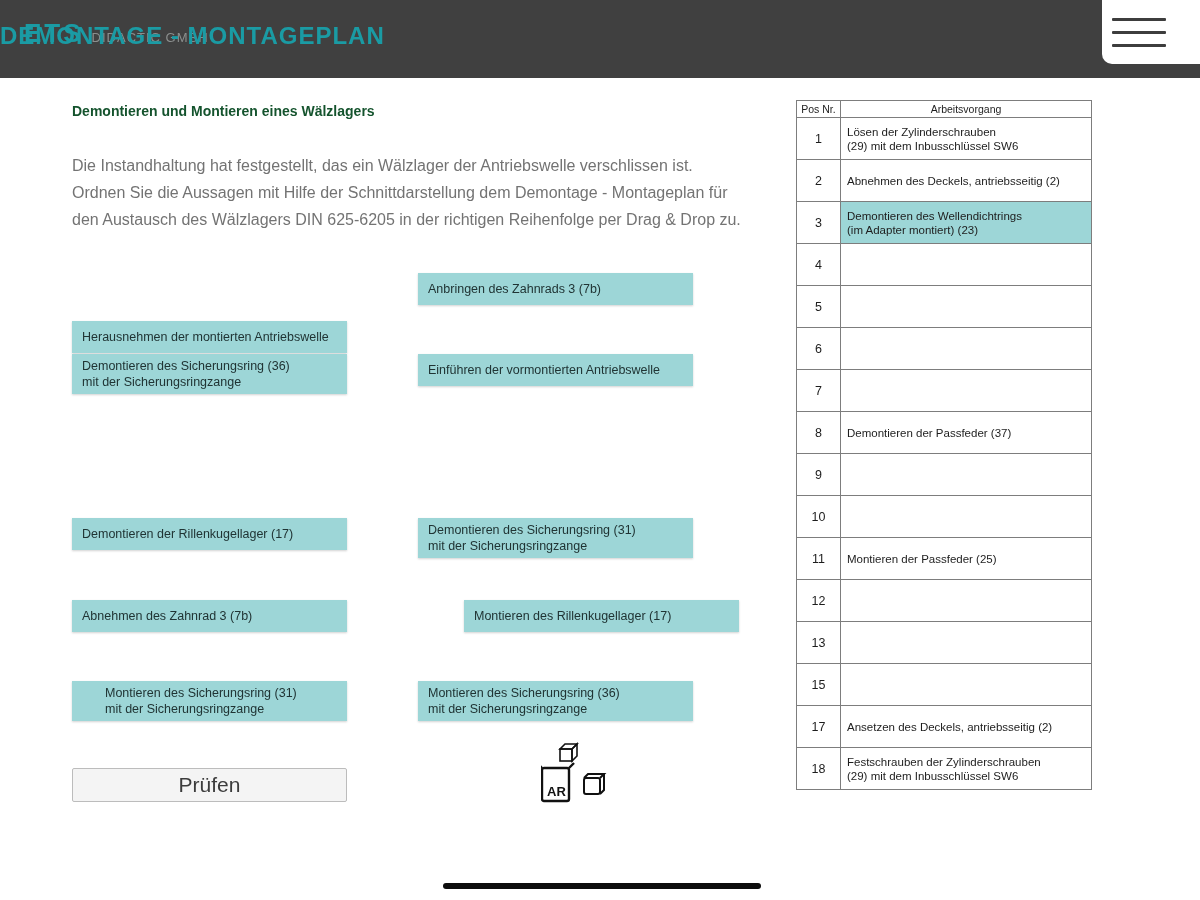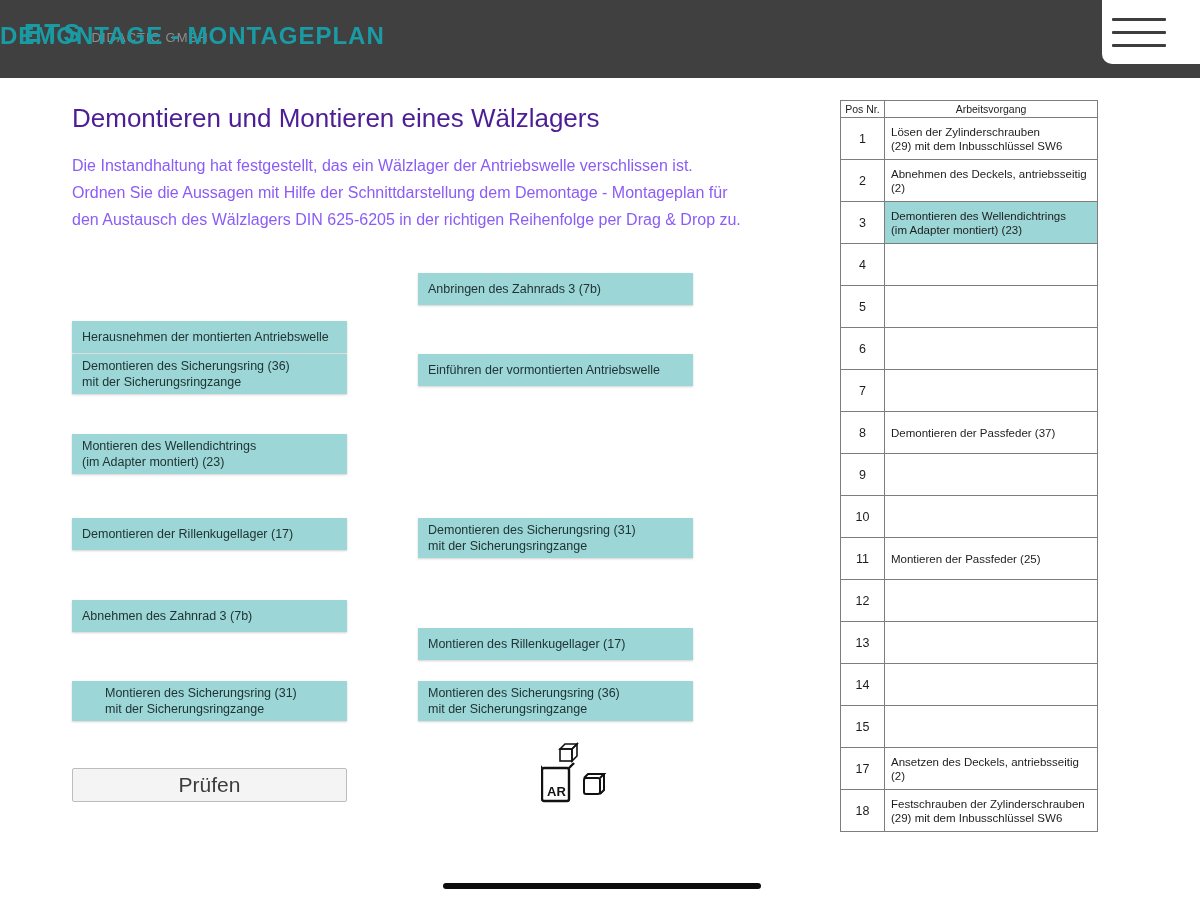"Demontieren und Montieren eines" .page-heading { color: #4c1d95 -> #14532d; font-size: 26px -> 14px; font-weight: 400 -> 700 }
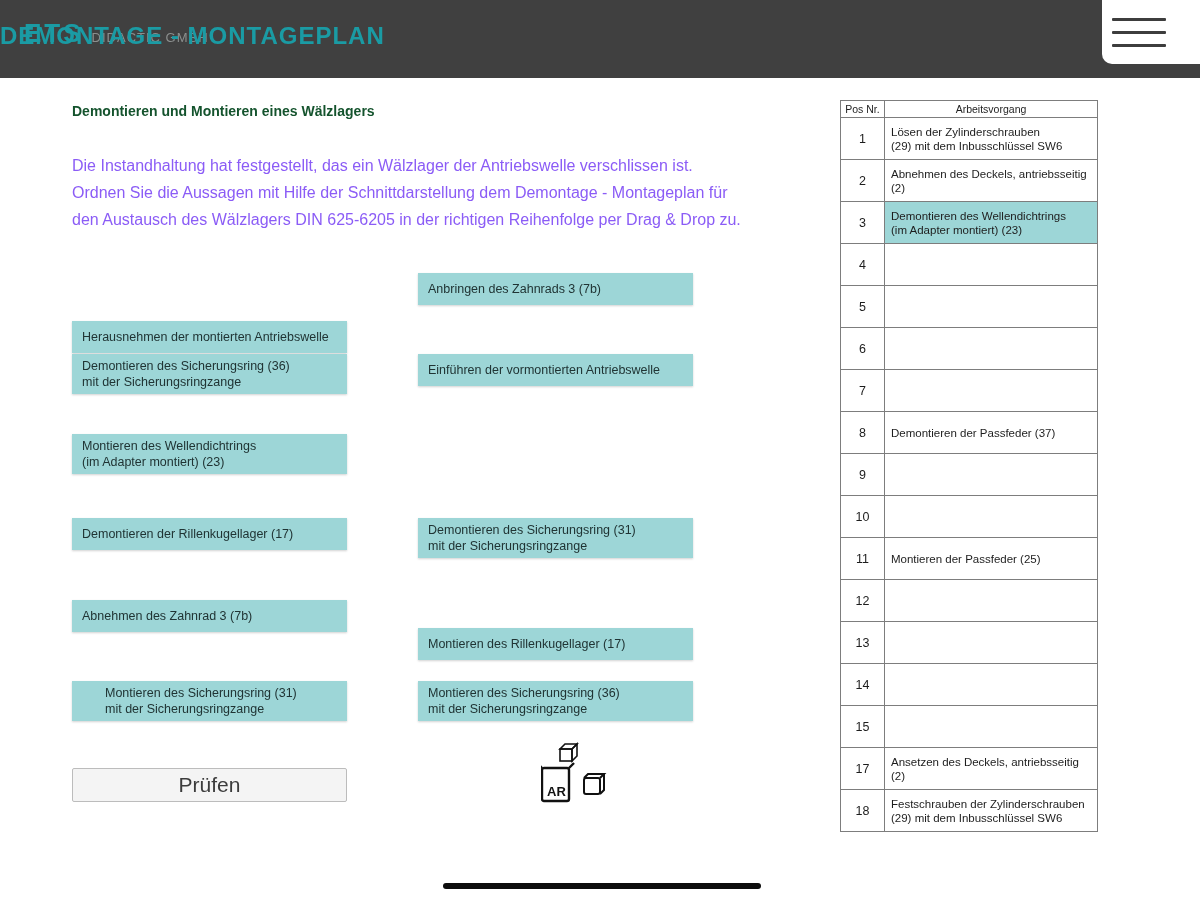"Pos Nr." .plan-table { left: 840px -> 796px; width: 258px -> 296px }
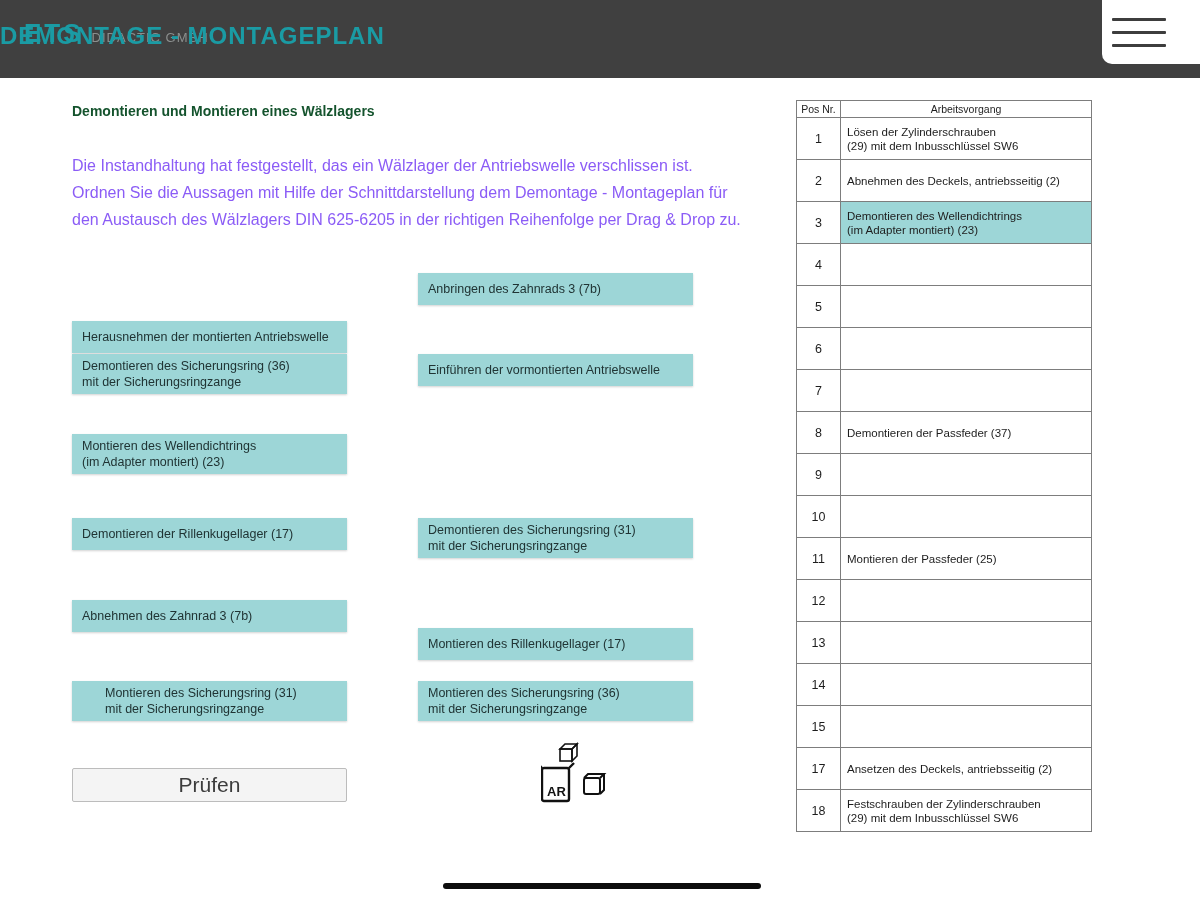"Die Instandhaltung hat festgestellt, das" .intro { color: #8b5cf6 -> #737373 }
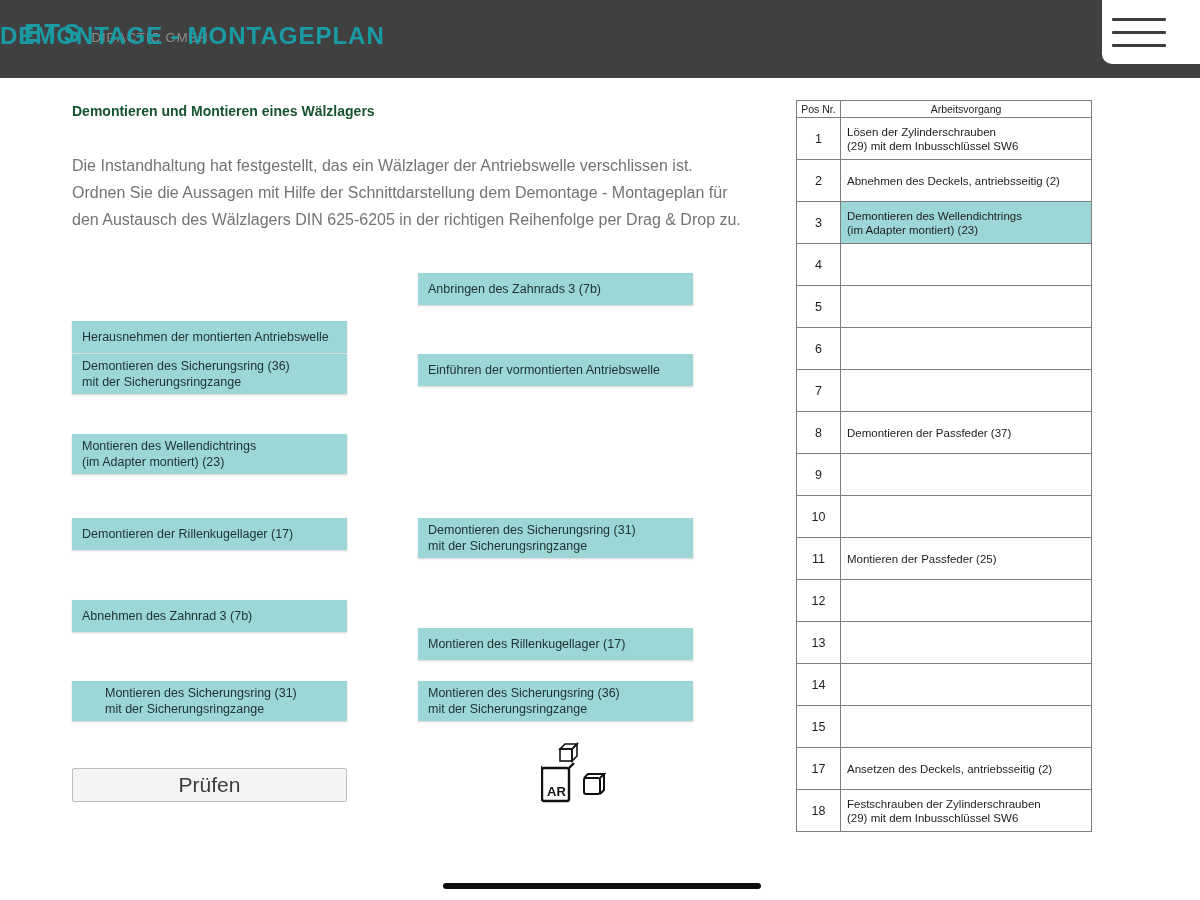"Montieren des Wellendichtrings" div.chip { html: <div>Montieren des Wellendichtrings (im Adapter montiert) (23)</div> -> none }
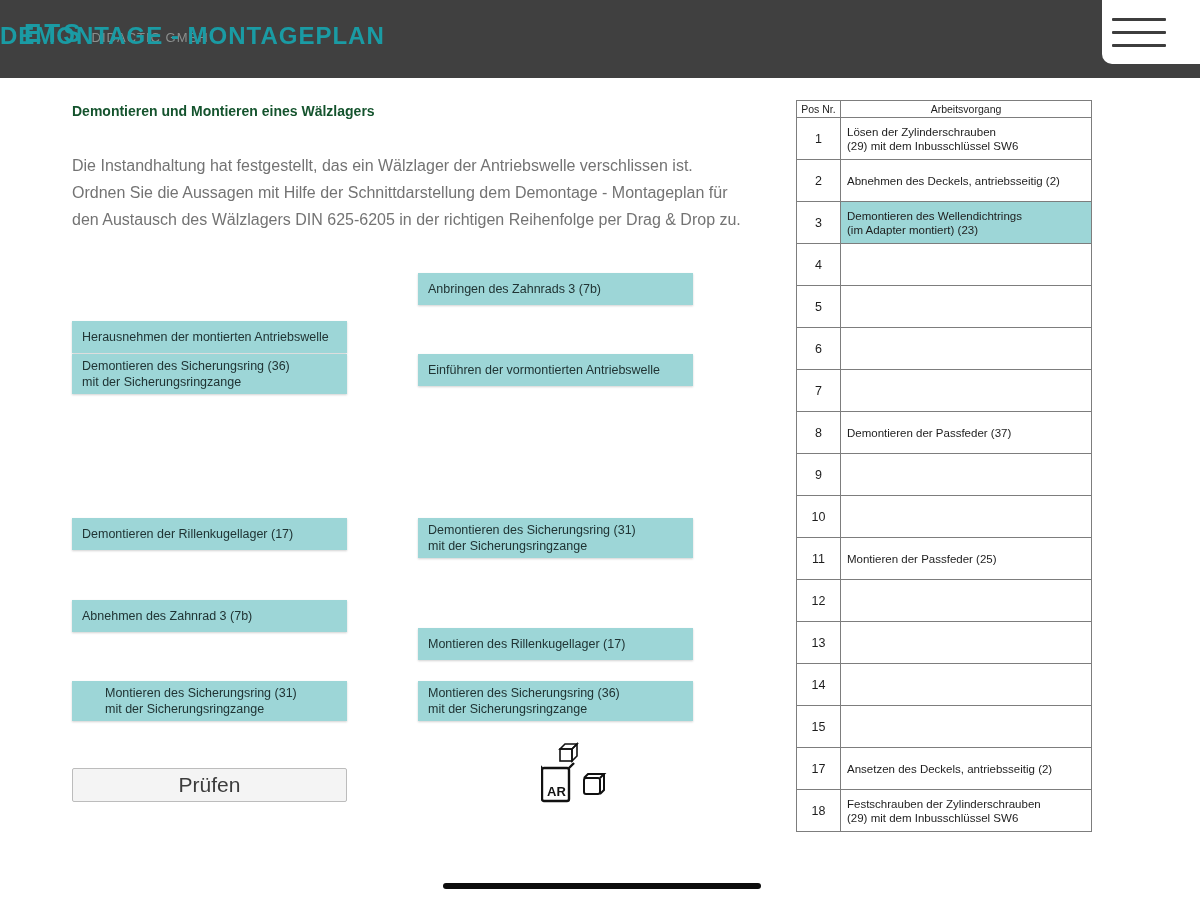"Montieren des Rillenkugellager (17)" div.chip { margin-left: none -> 46px; top: 628px -> 600px }
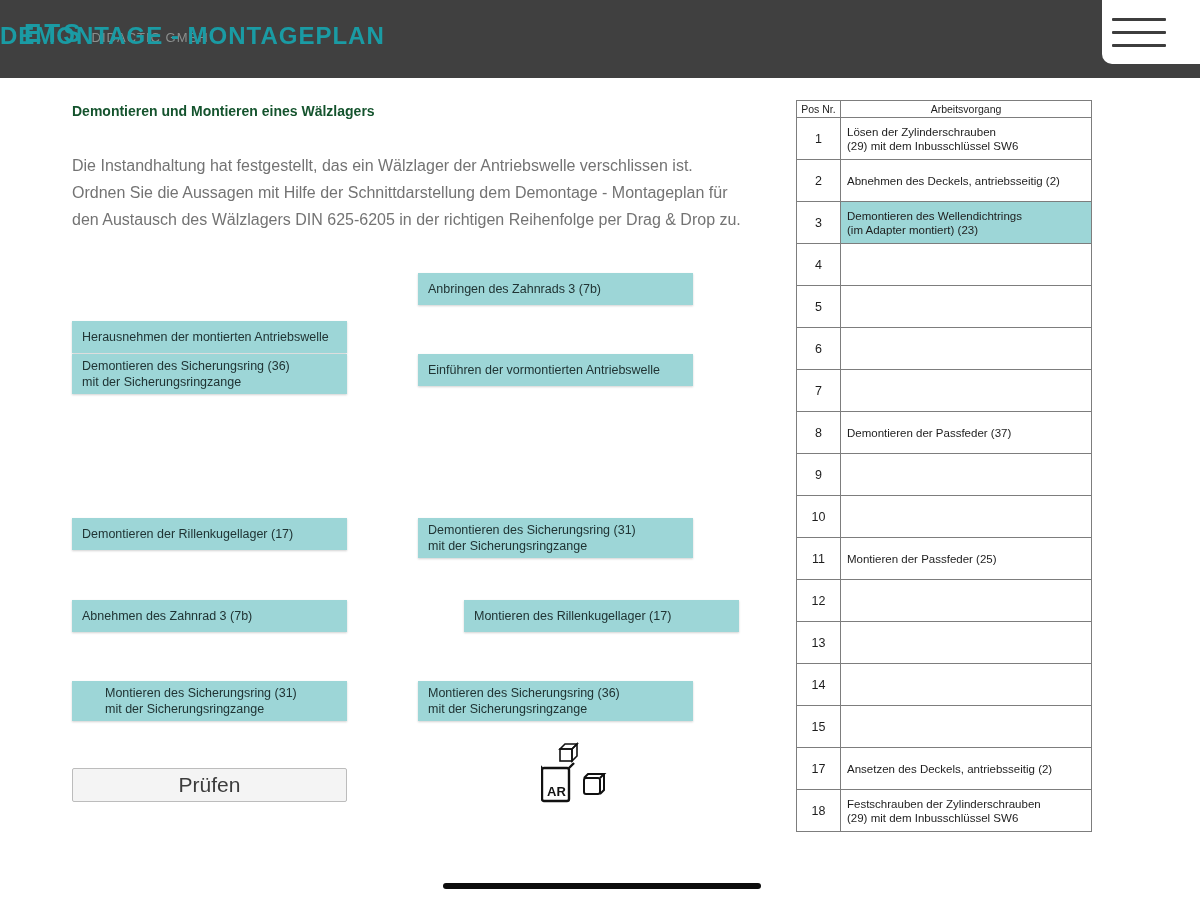"14" tr { html: <tr> <td>14</td> <td></td> </tr> -> none }
